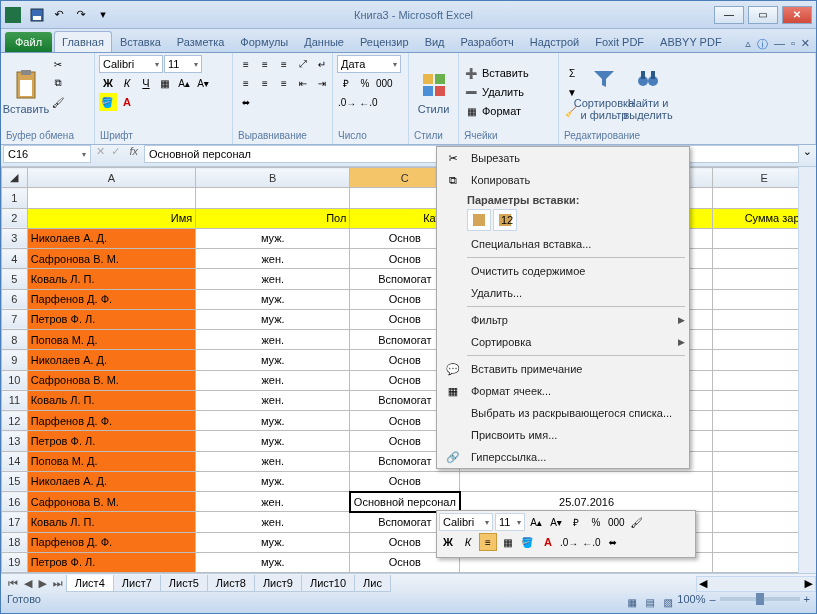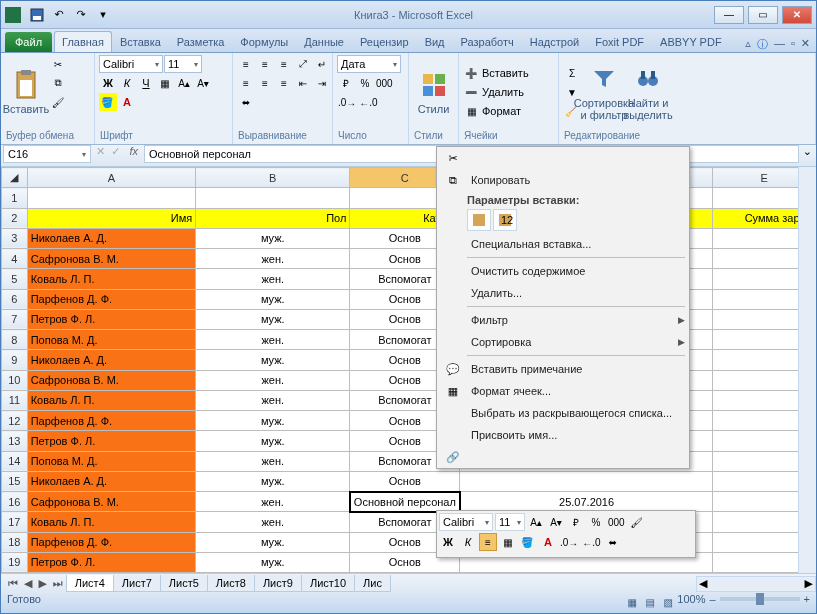"Вырезать" span.cmtext { html: none -> <span>Вырезать</span> }
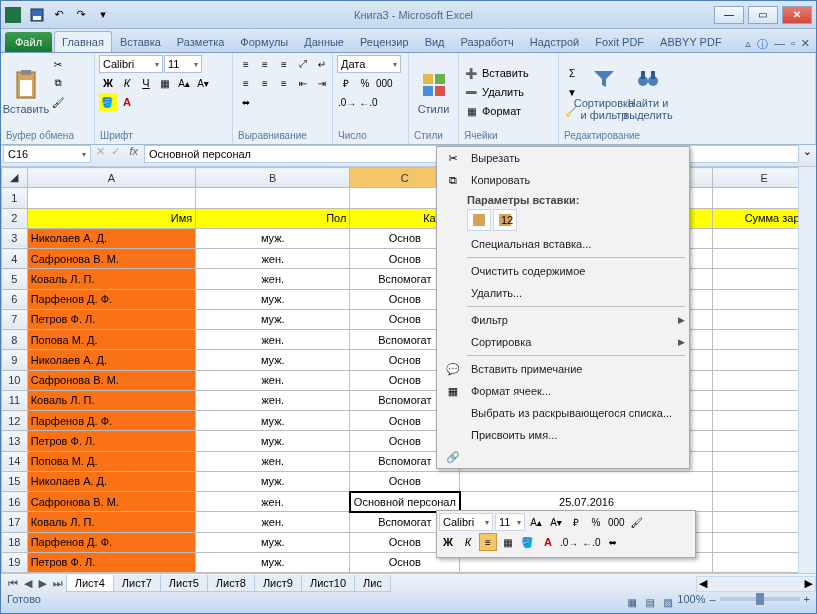"Гиперссылка..." span.cmtext { html: none -> <span>Гиперссылка...</span> }
